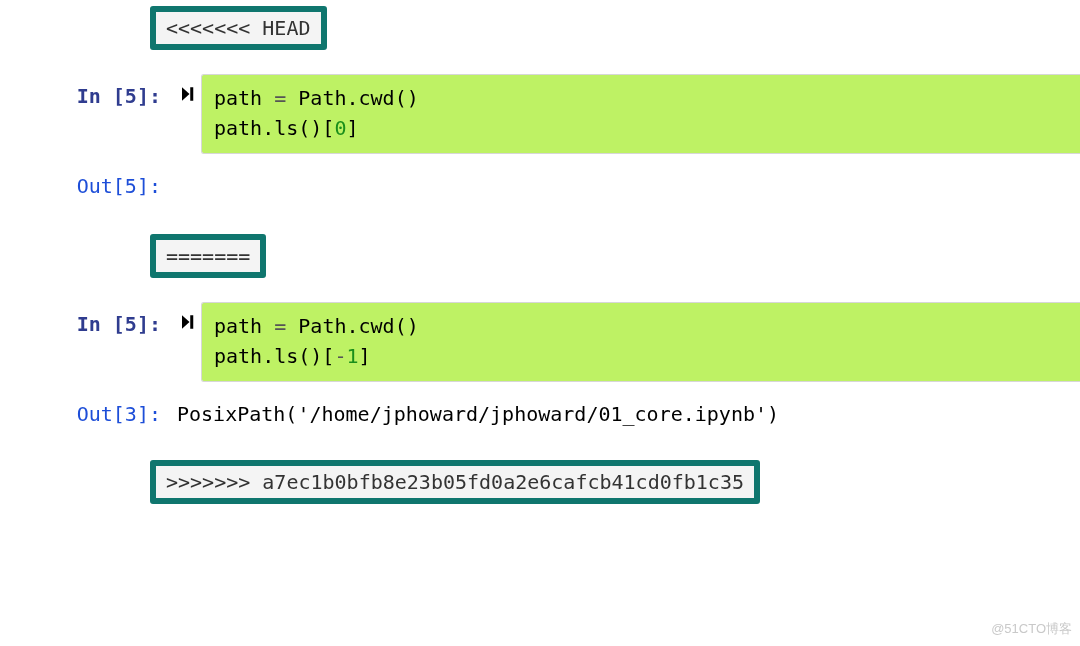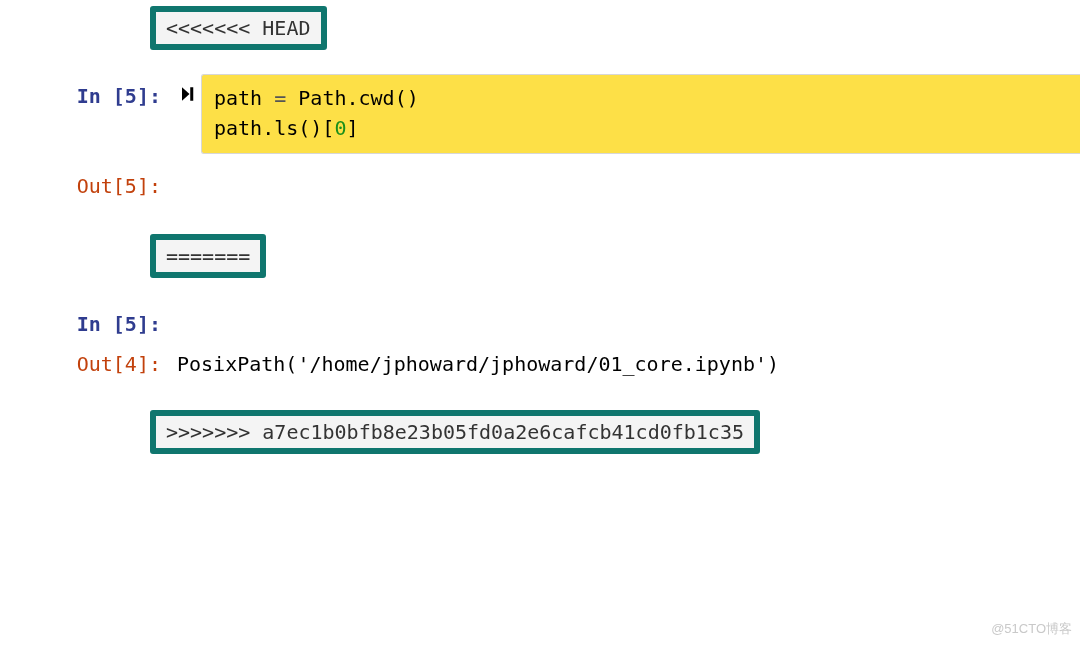"path = Path.cwd() path.ls()[0]" .code-input { background: #fde047 -> #bef264 }
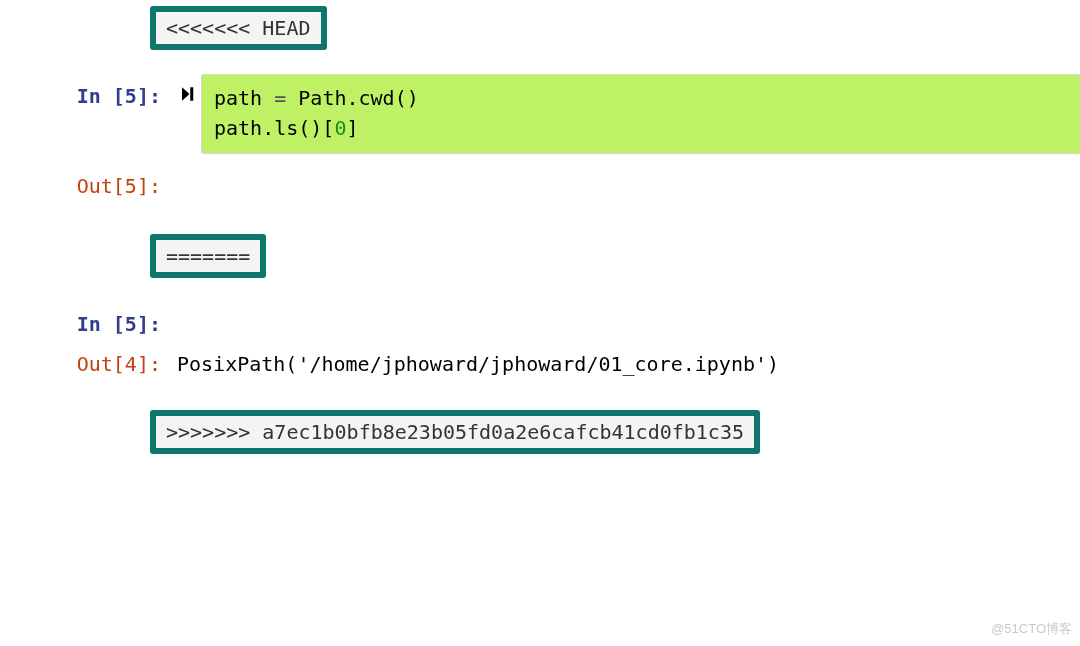"Out[5]:" .prompt-out { color: #c2410c -> #1d4ed8 }
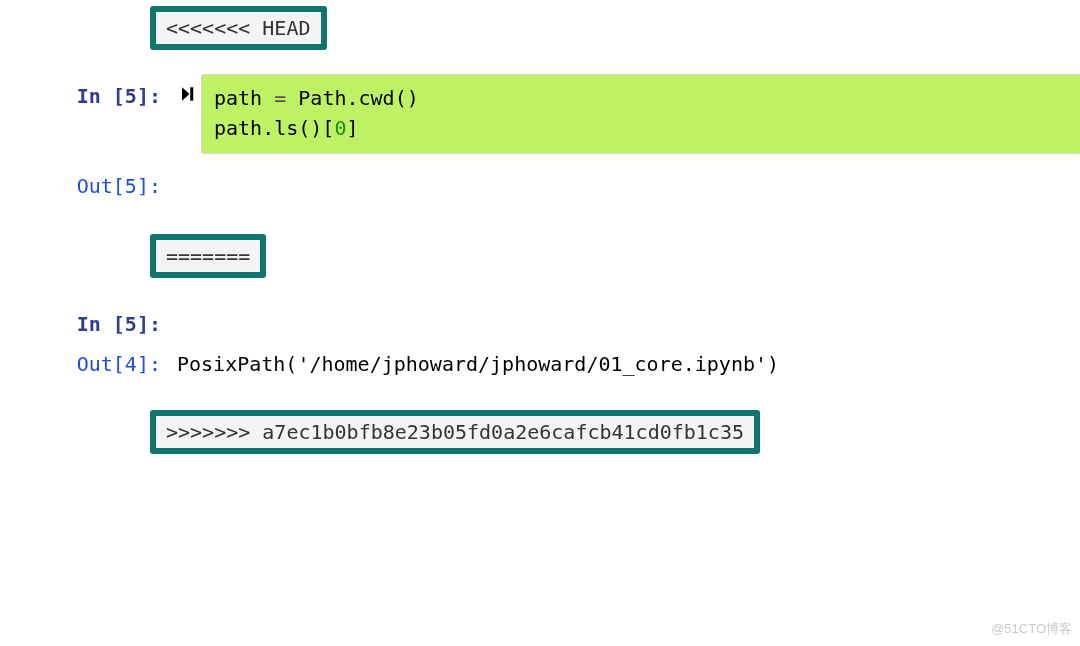"path = Path.cwd() path.ls()[-1]" div.code-cell-wrap { html: none -> <div> <div> <svg> <path></path> <rect></rect> </svg> </div> <div><span><span>path </span><span>=</span><span> Path.cwd()</span> <span>path.ls()[</span><span>-</span><span>1</span><span>]</span></span></div> </div> }
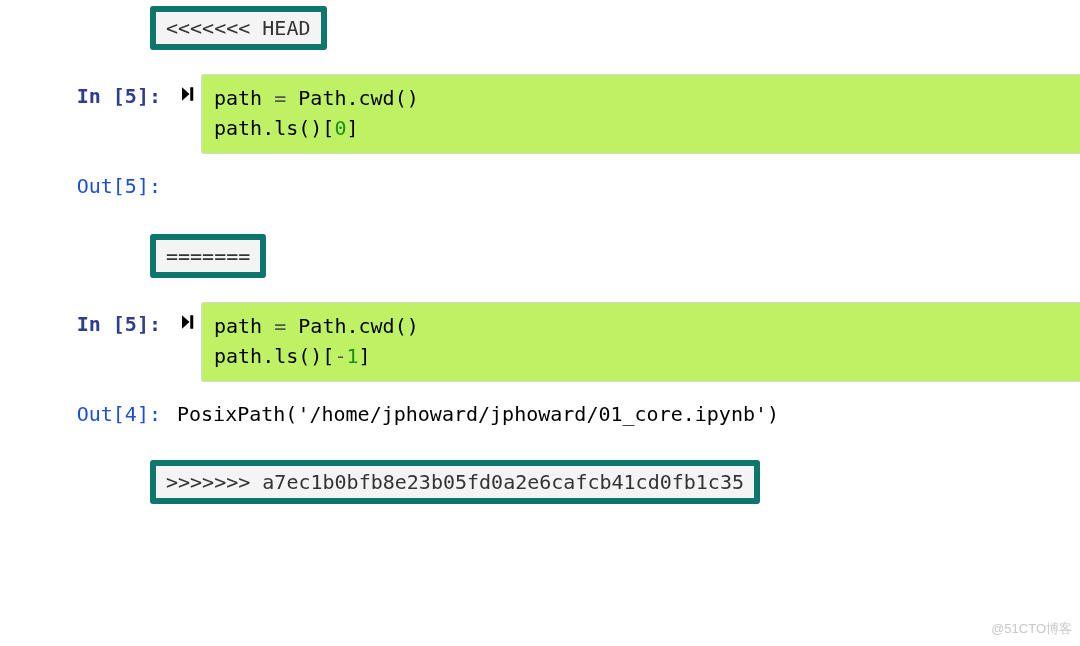"Out[4]:" div.prompt-col { text: 4 -> 3 }
